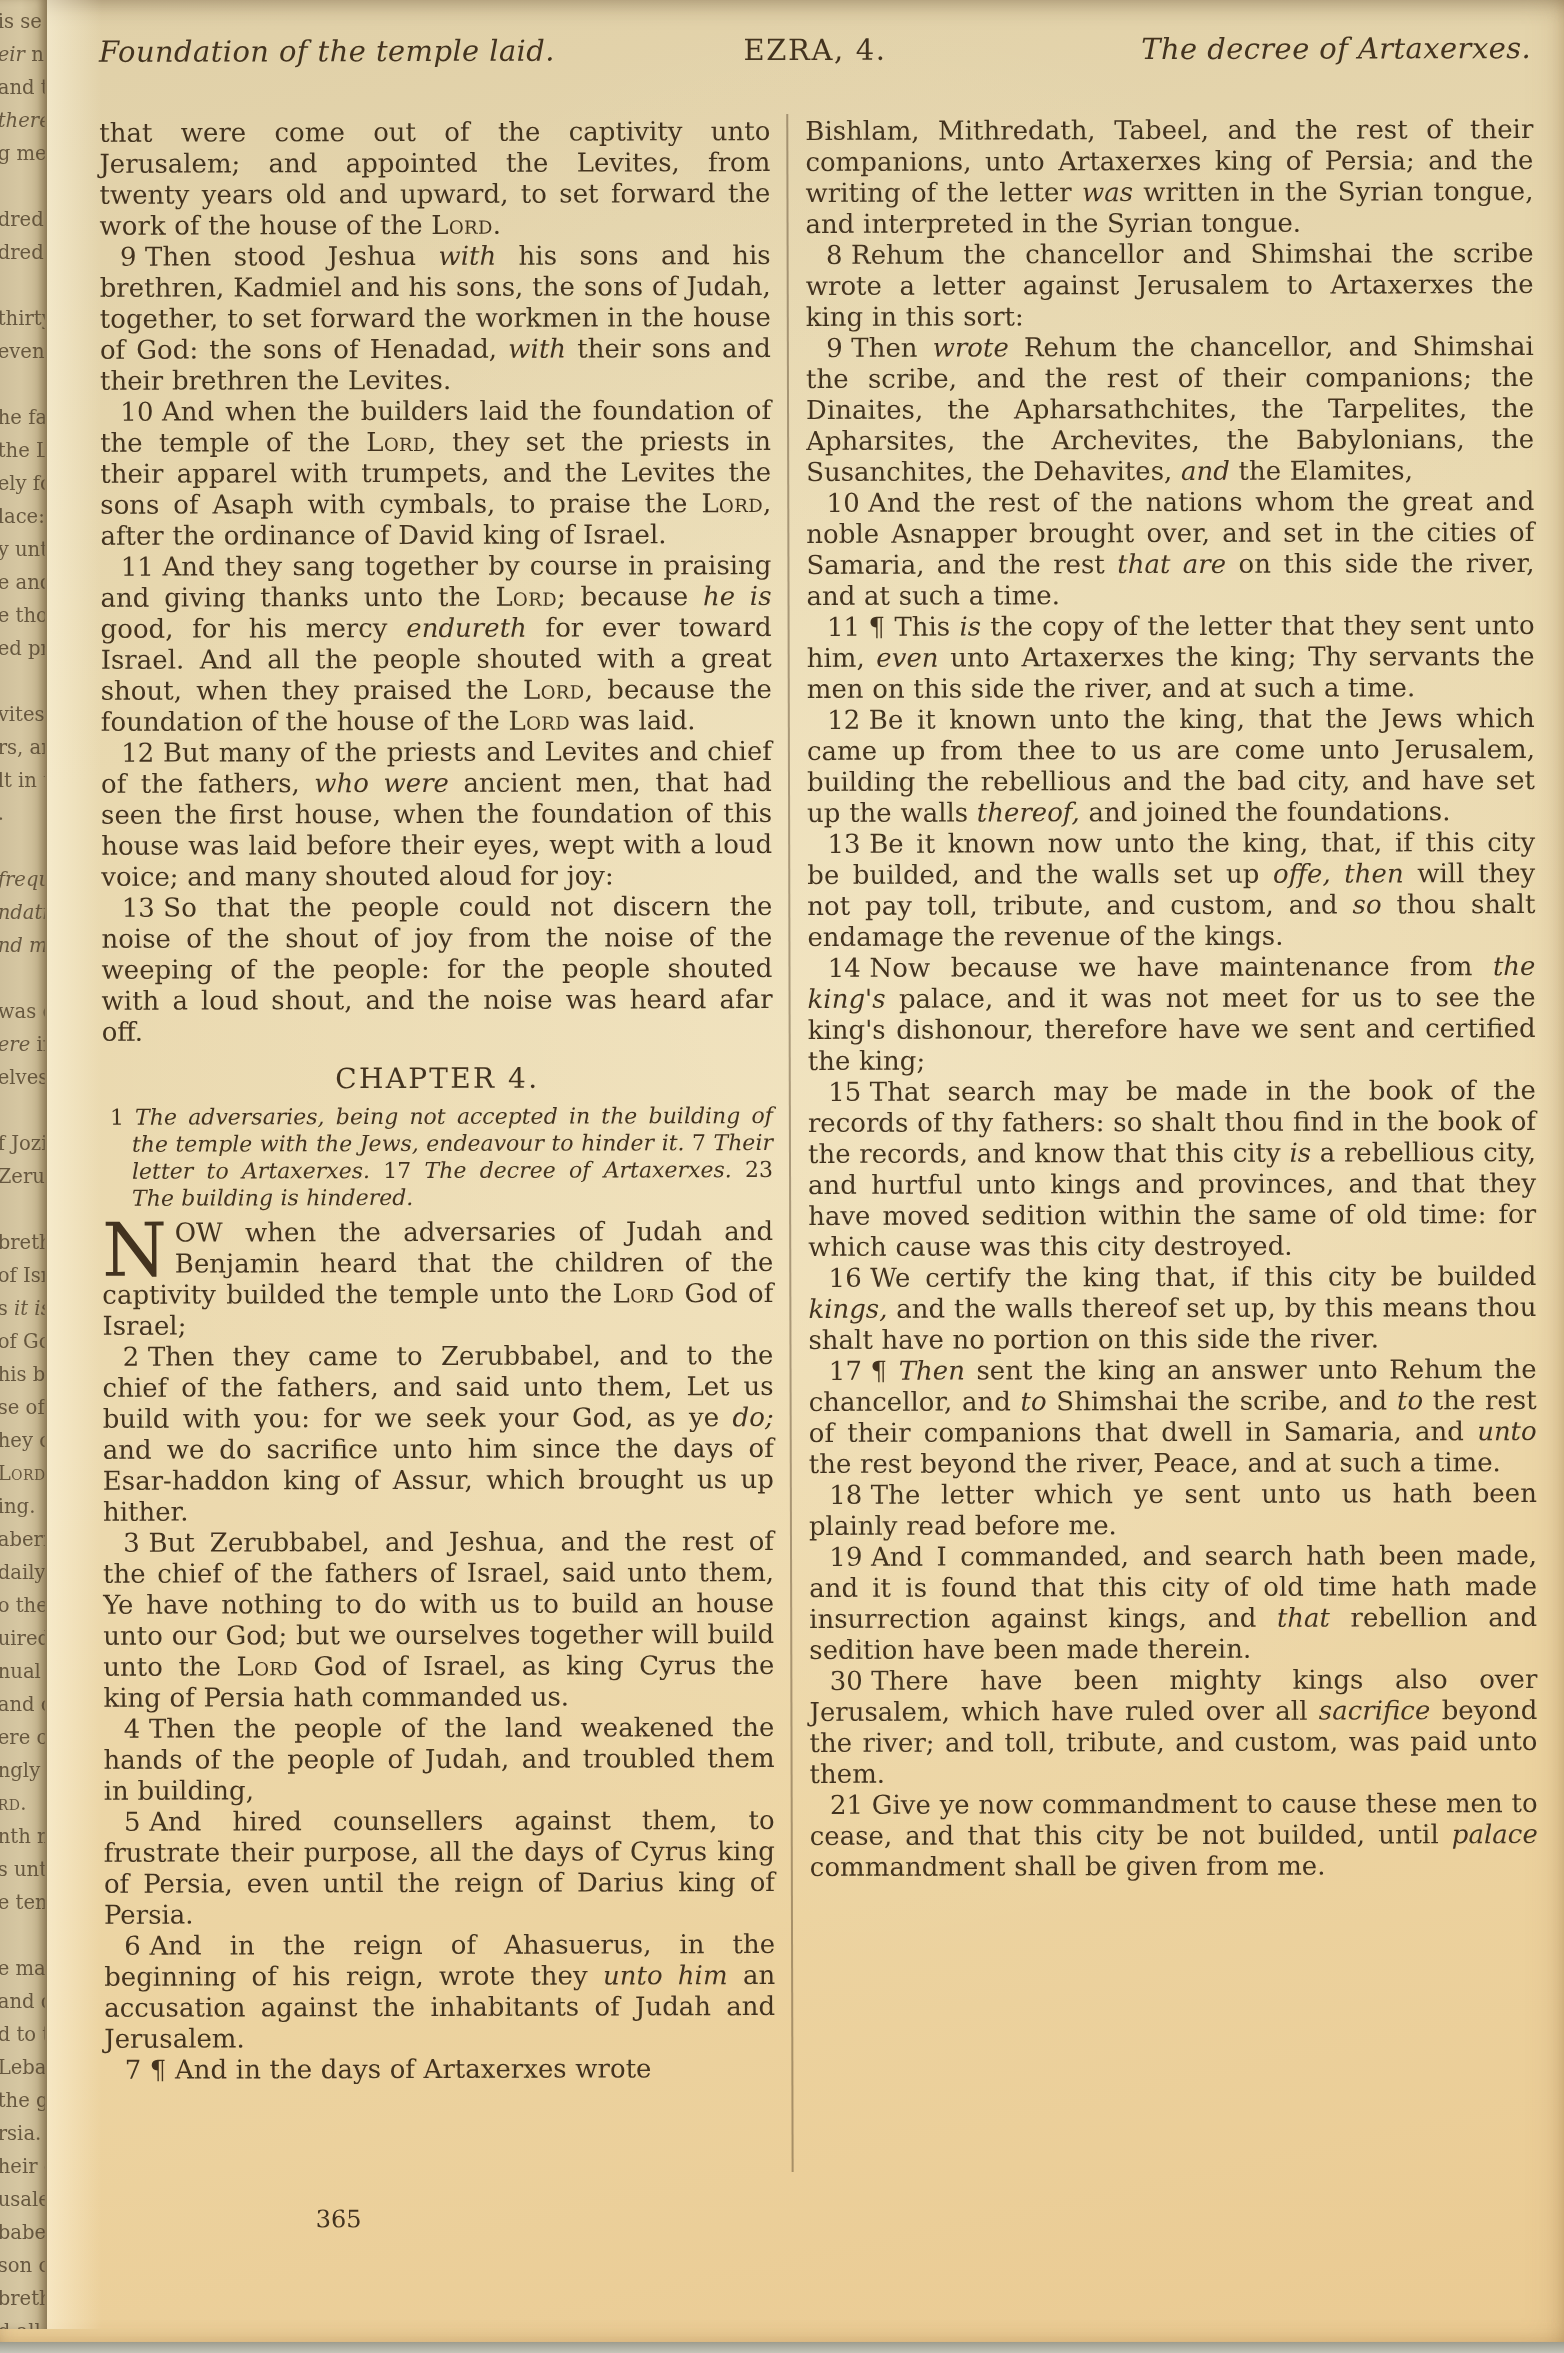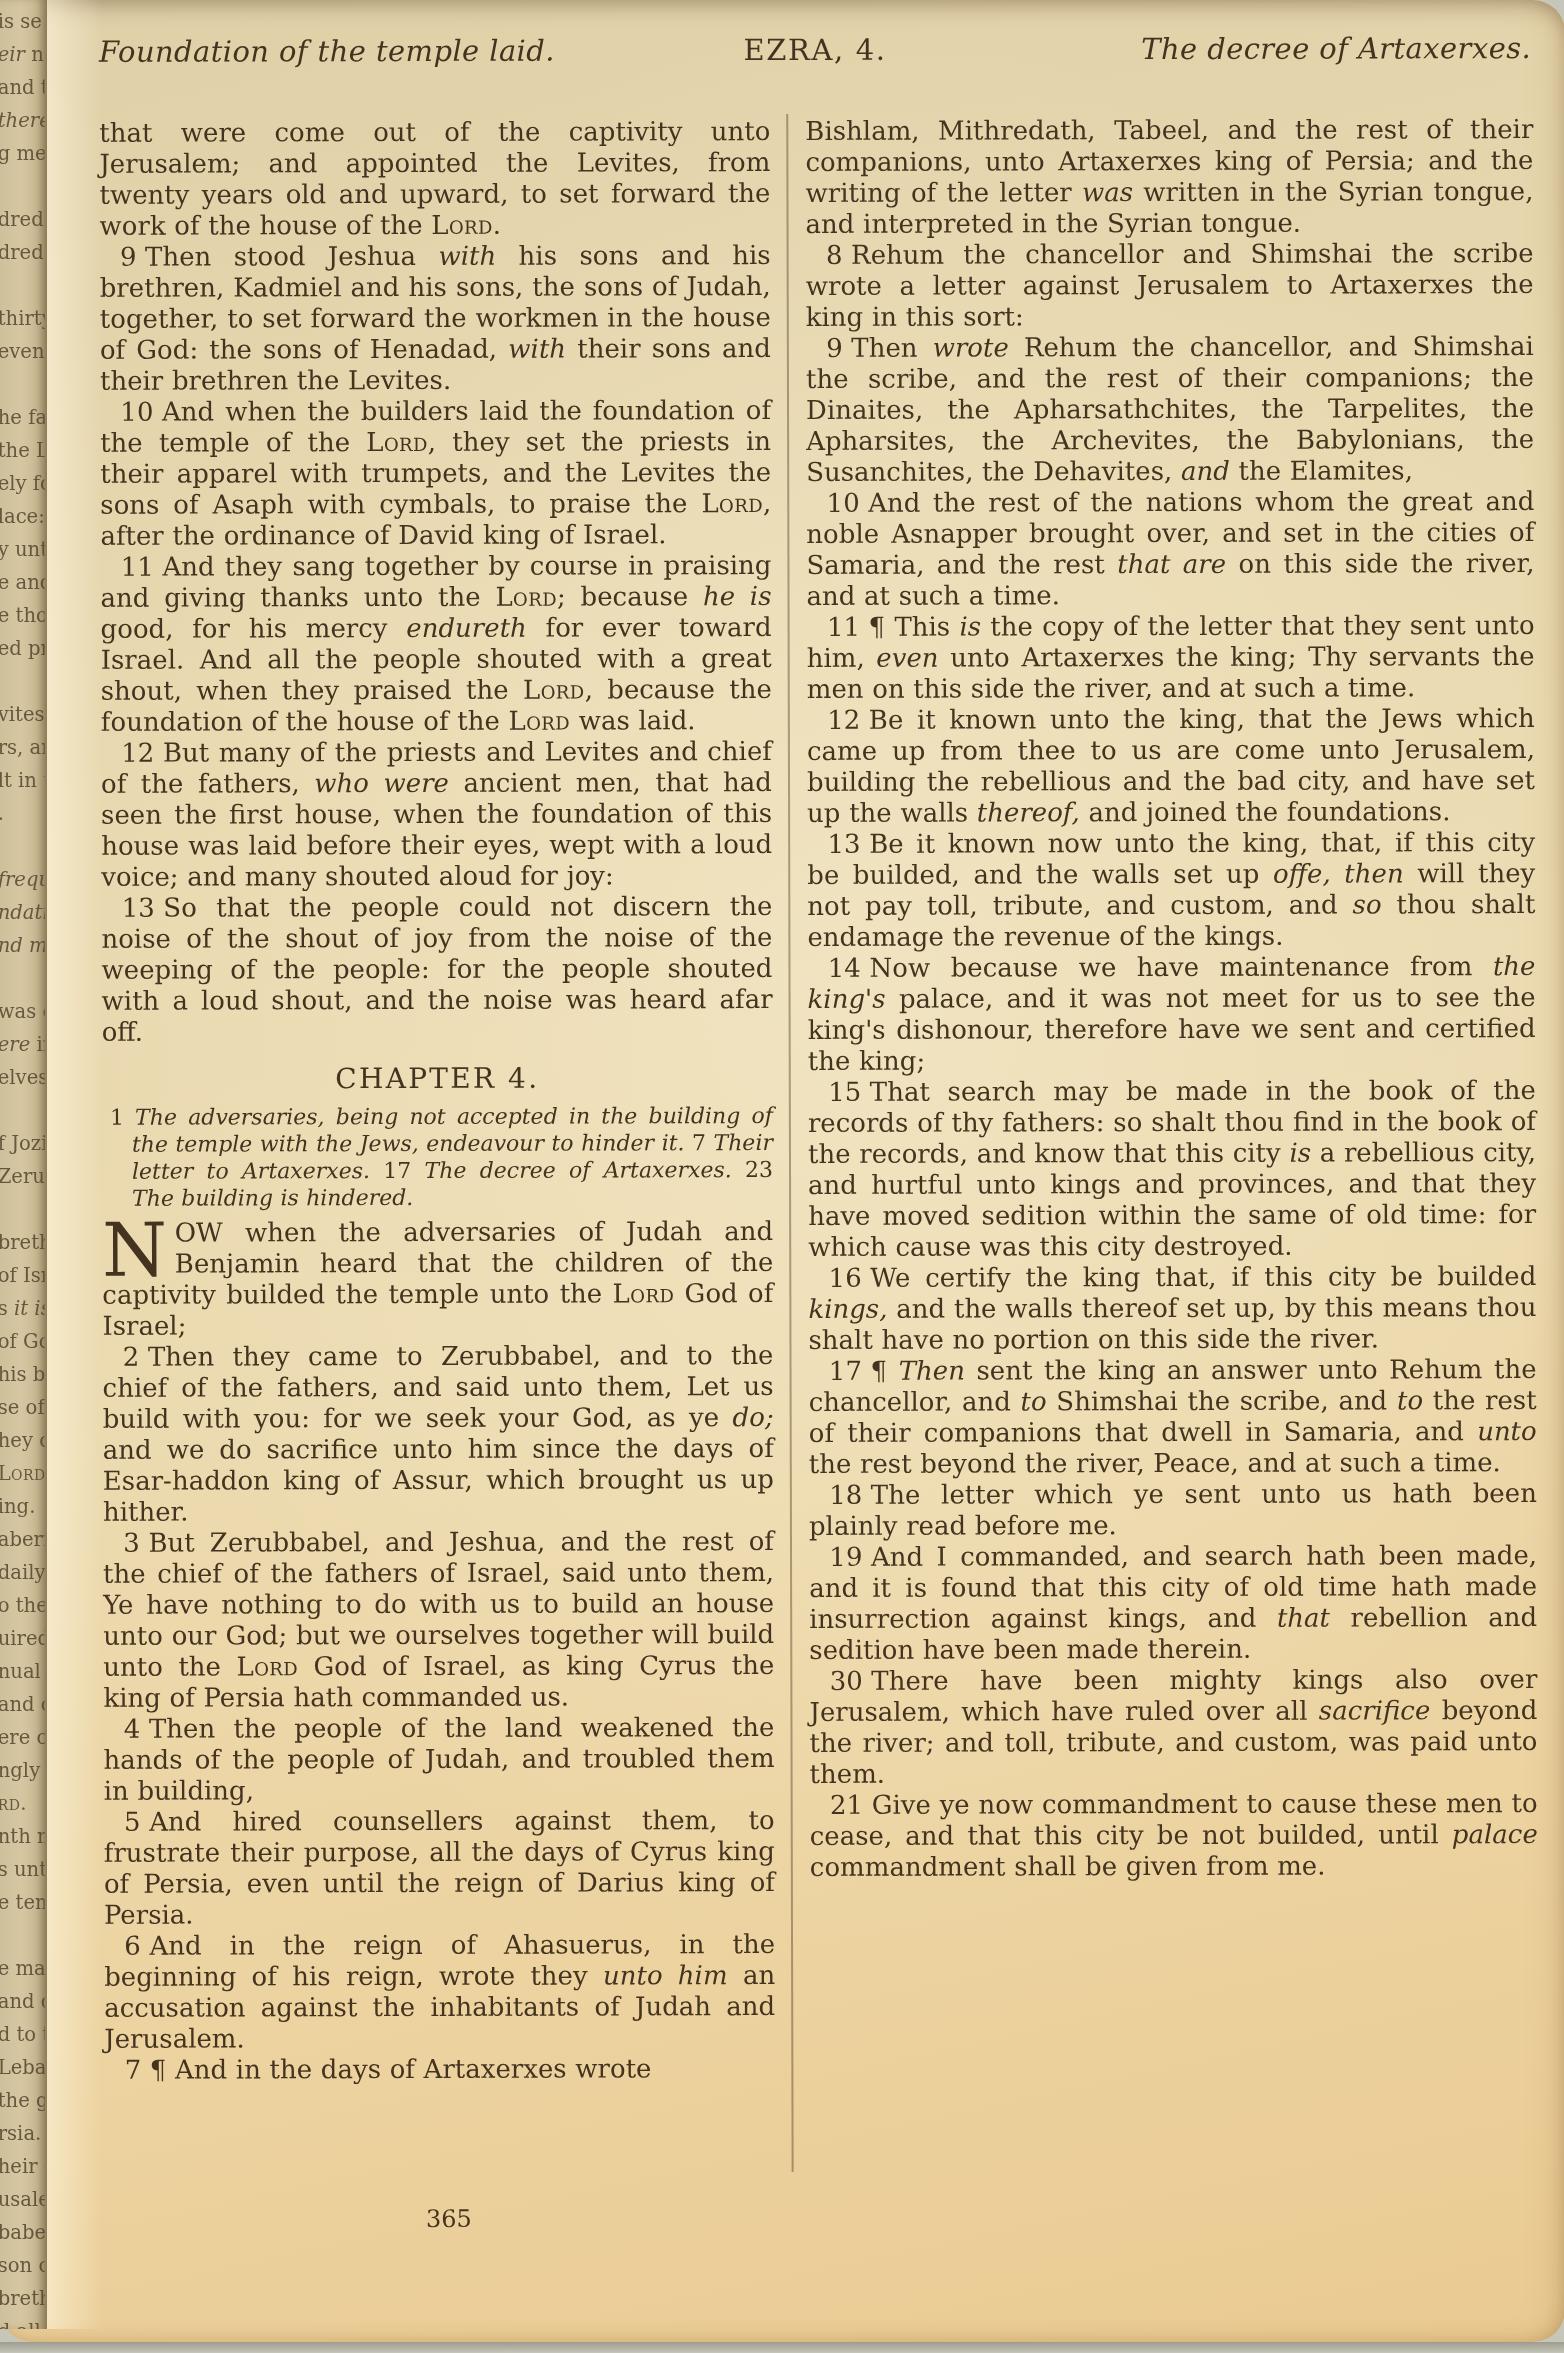"is se" .page { border-radius: 32px -> none }
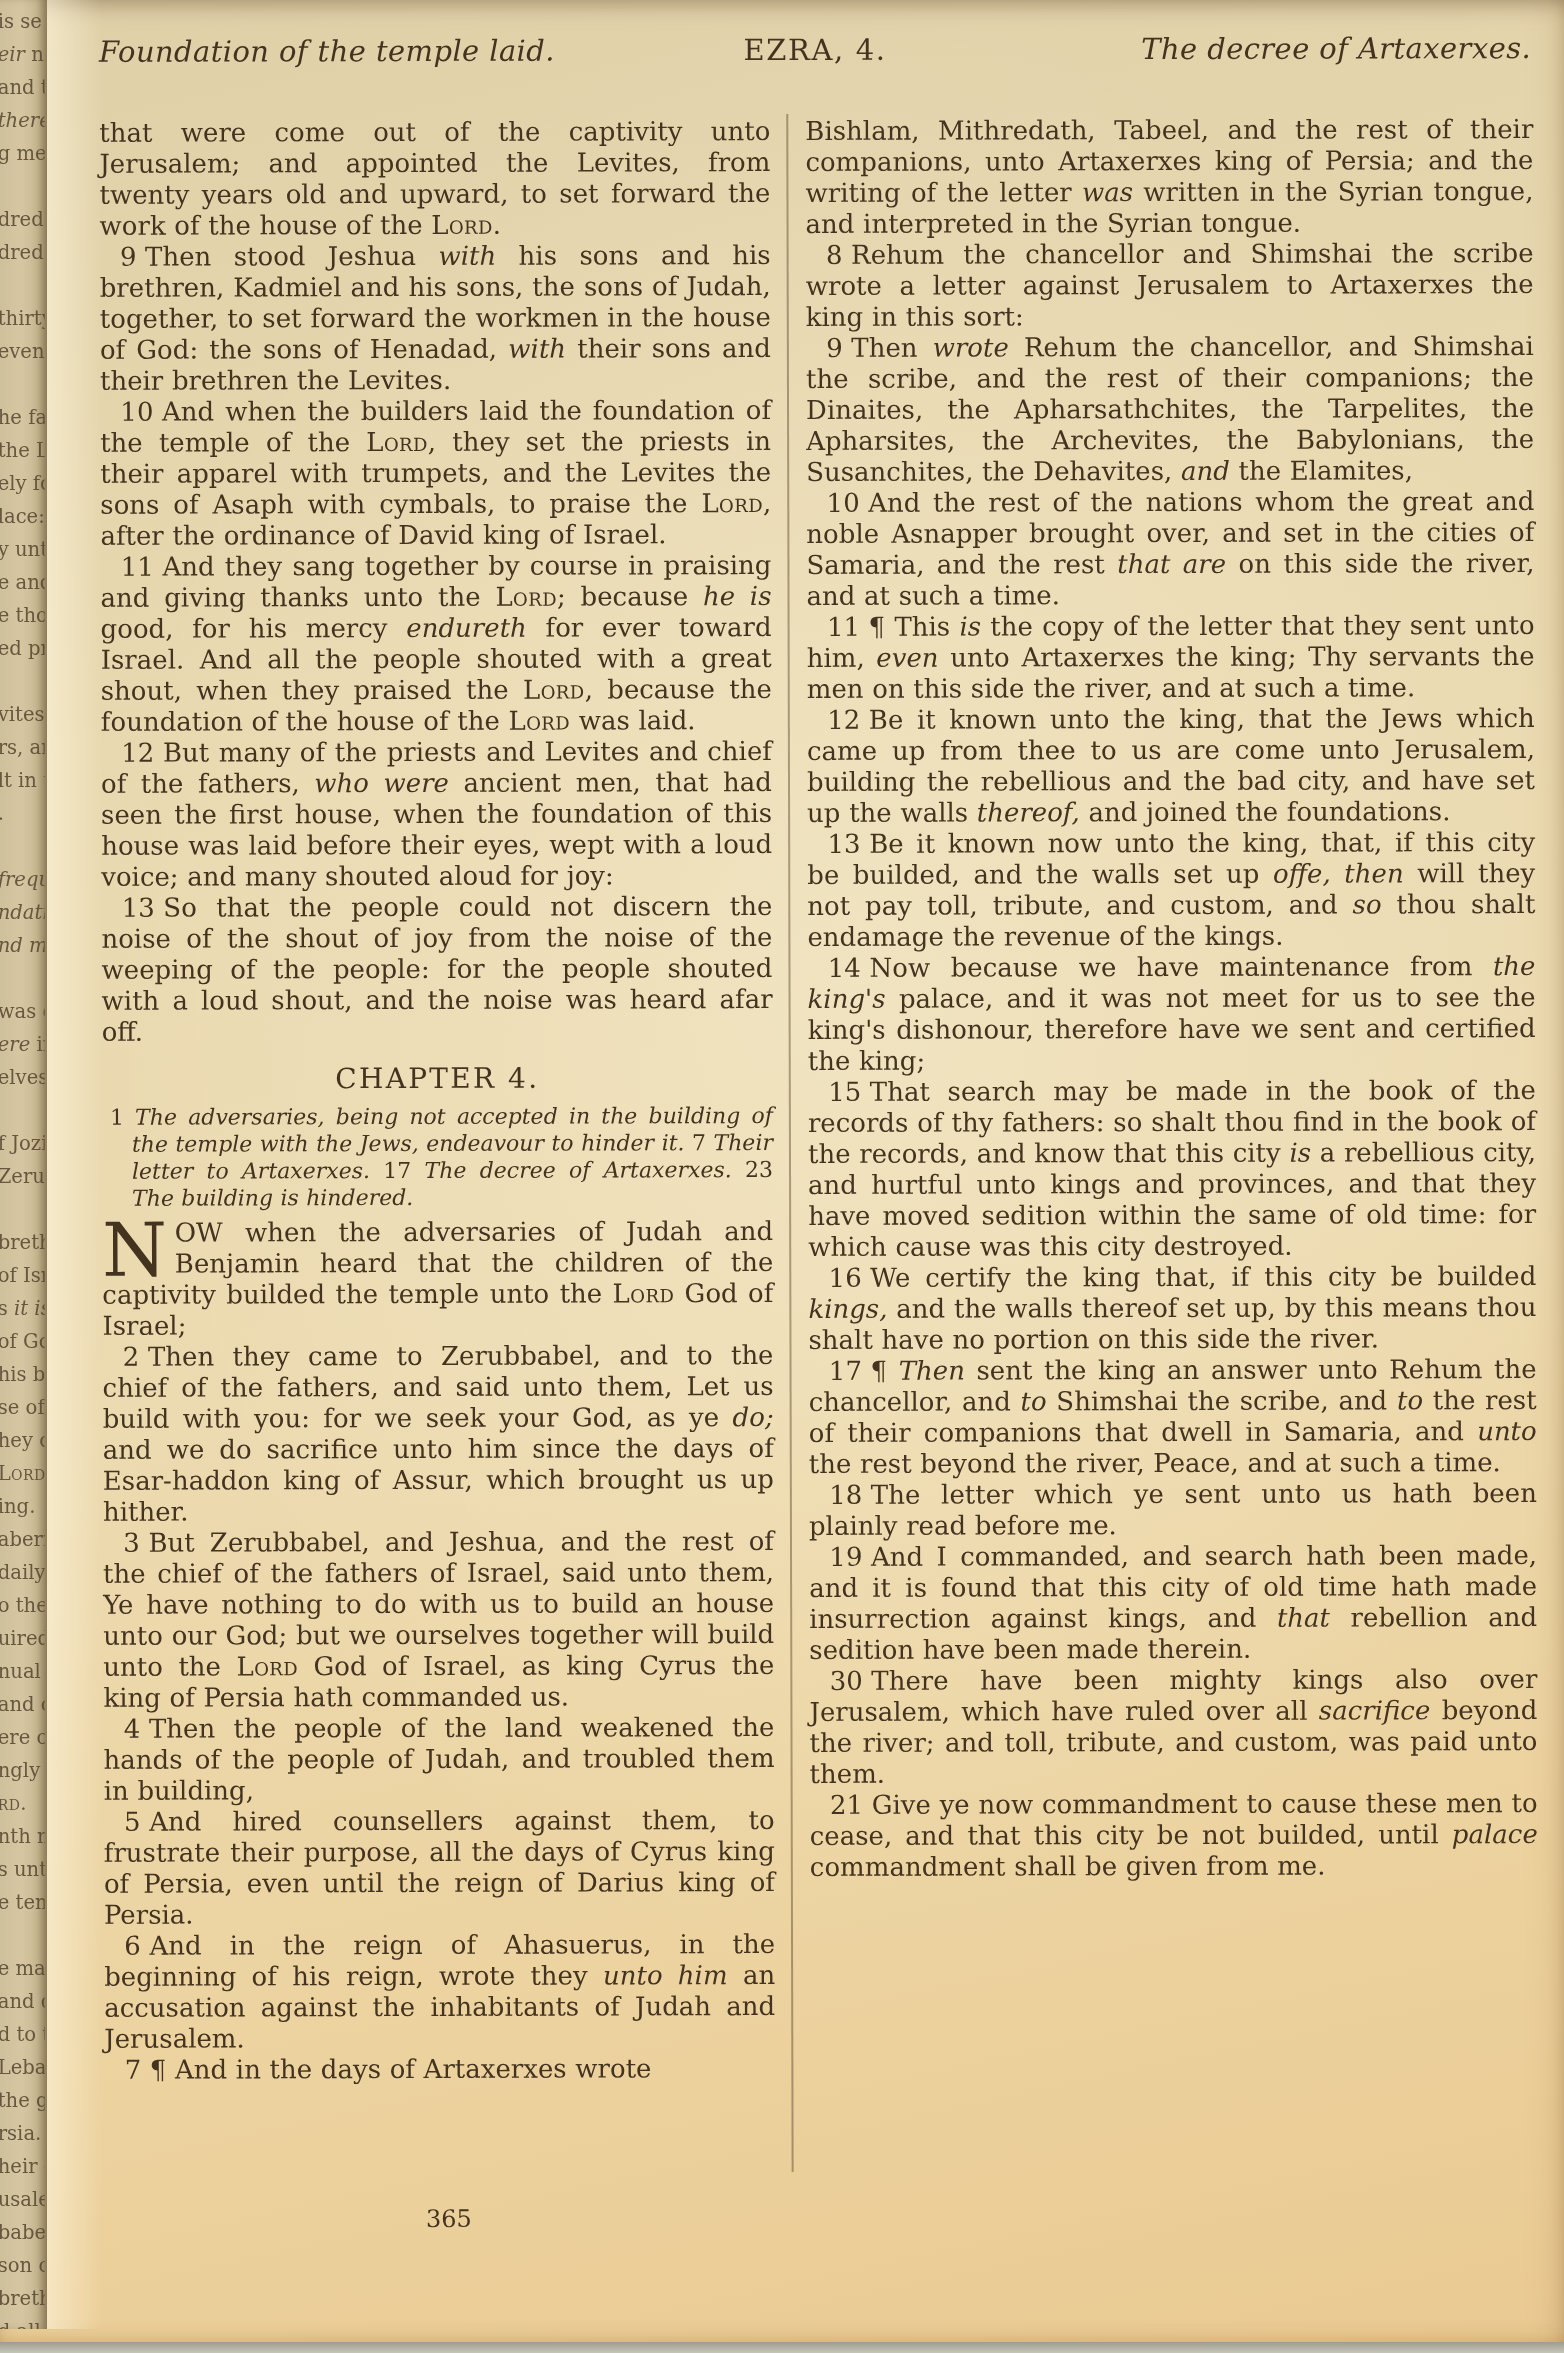"365" .page-number { text-align: right -> left }
